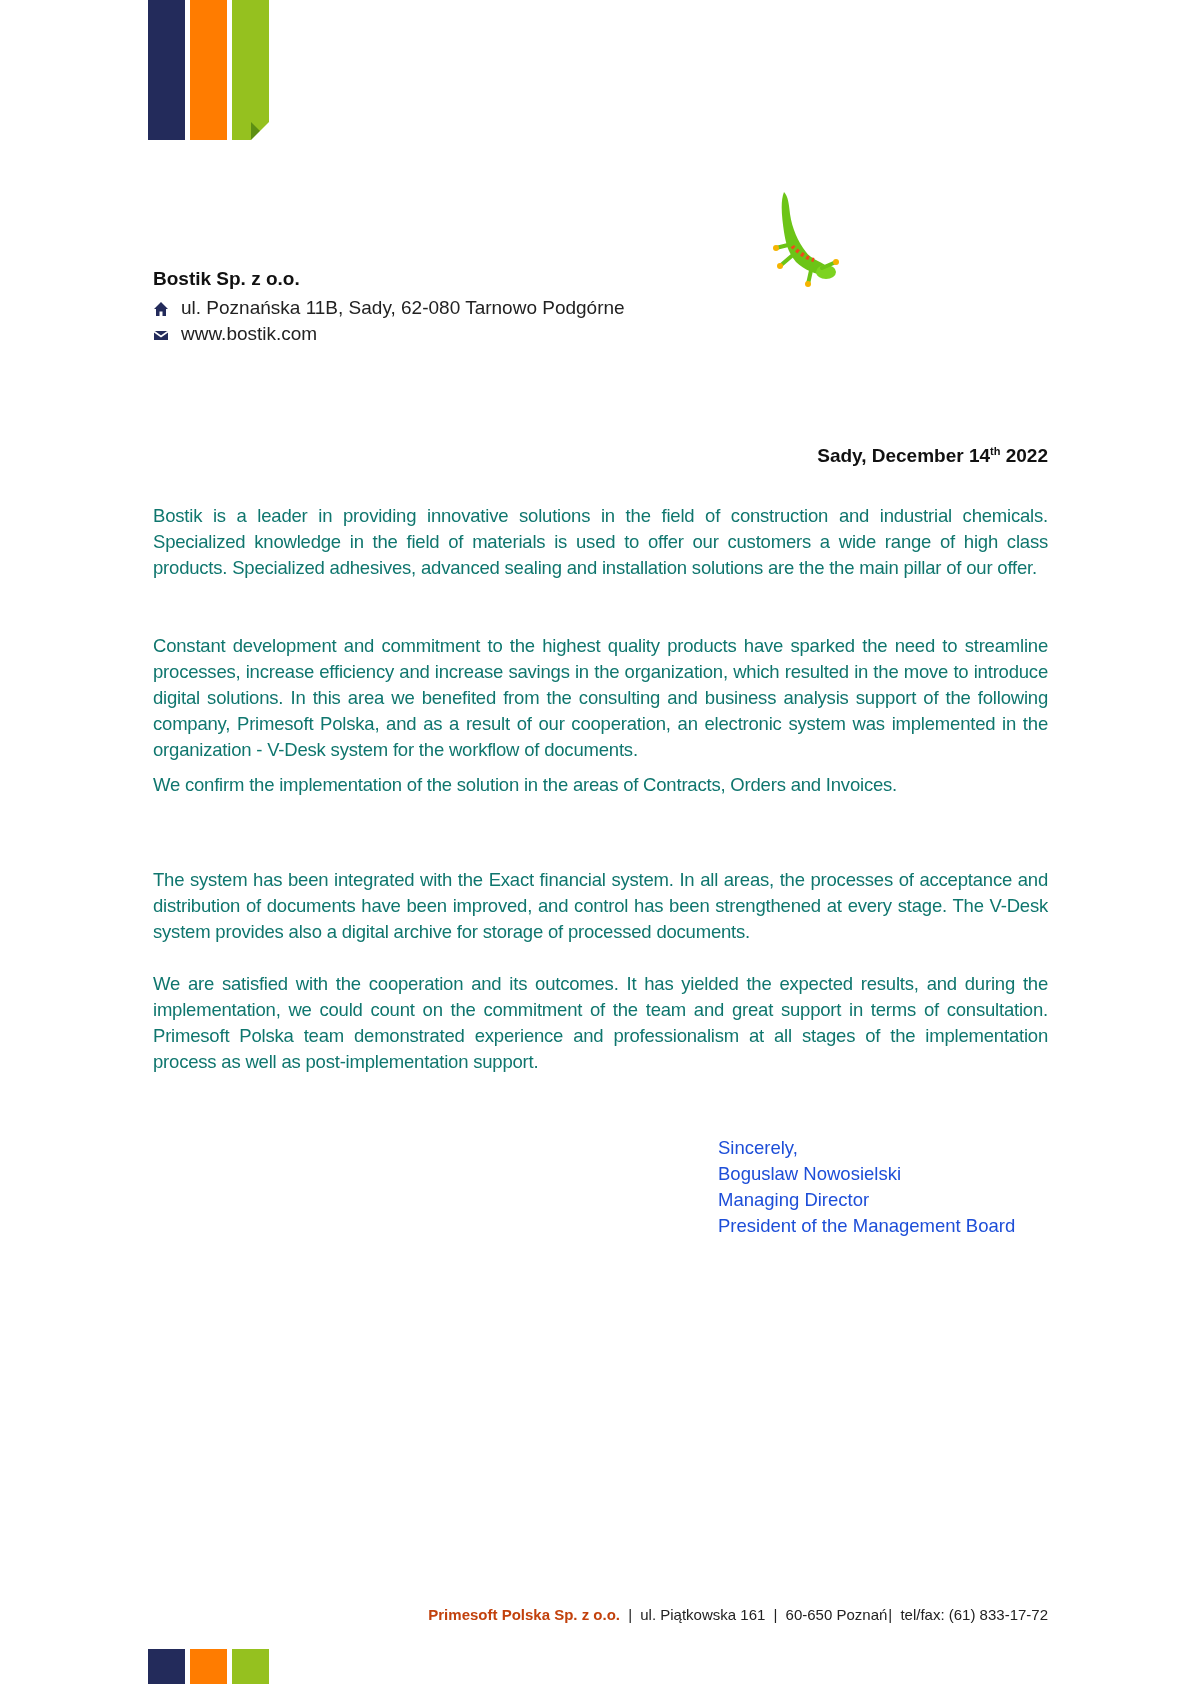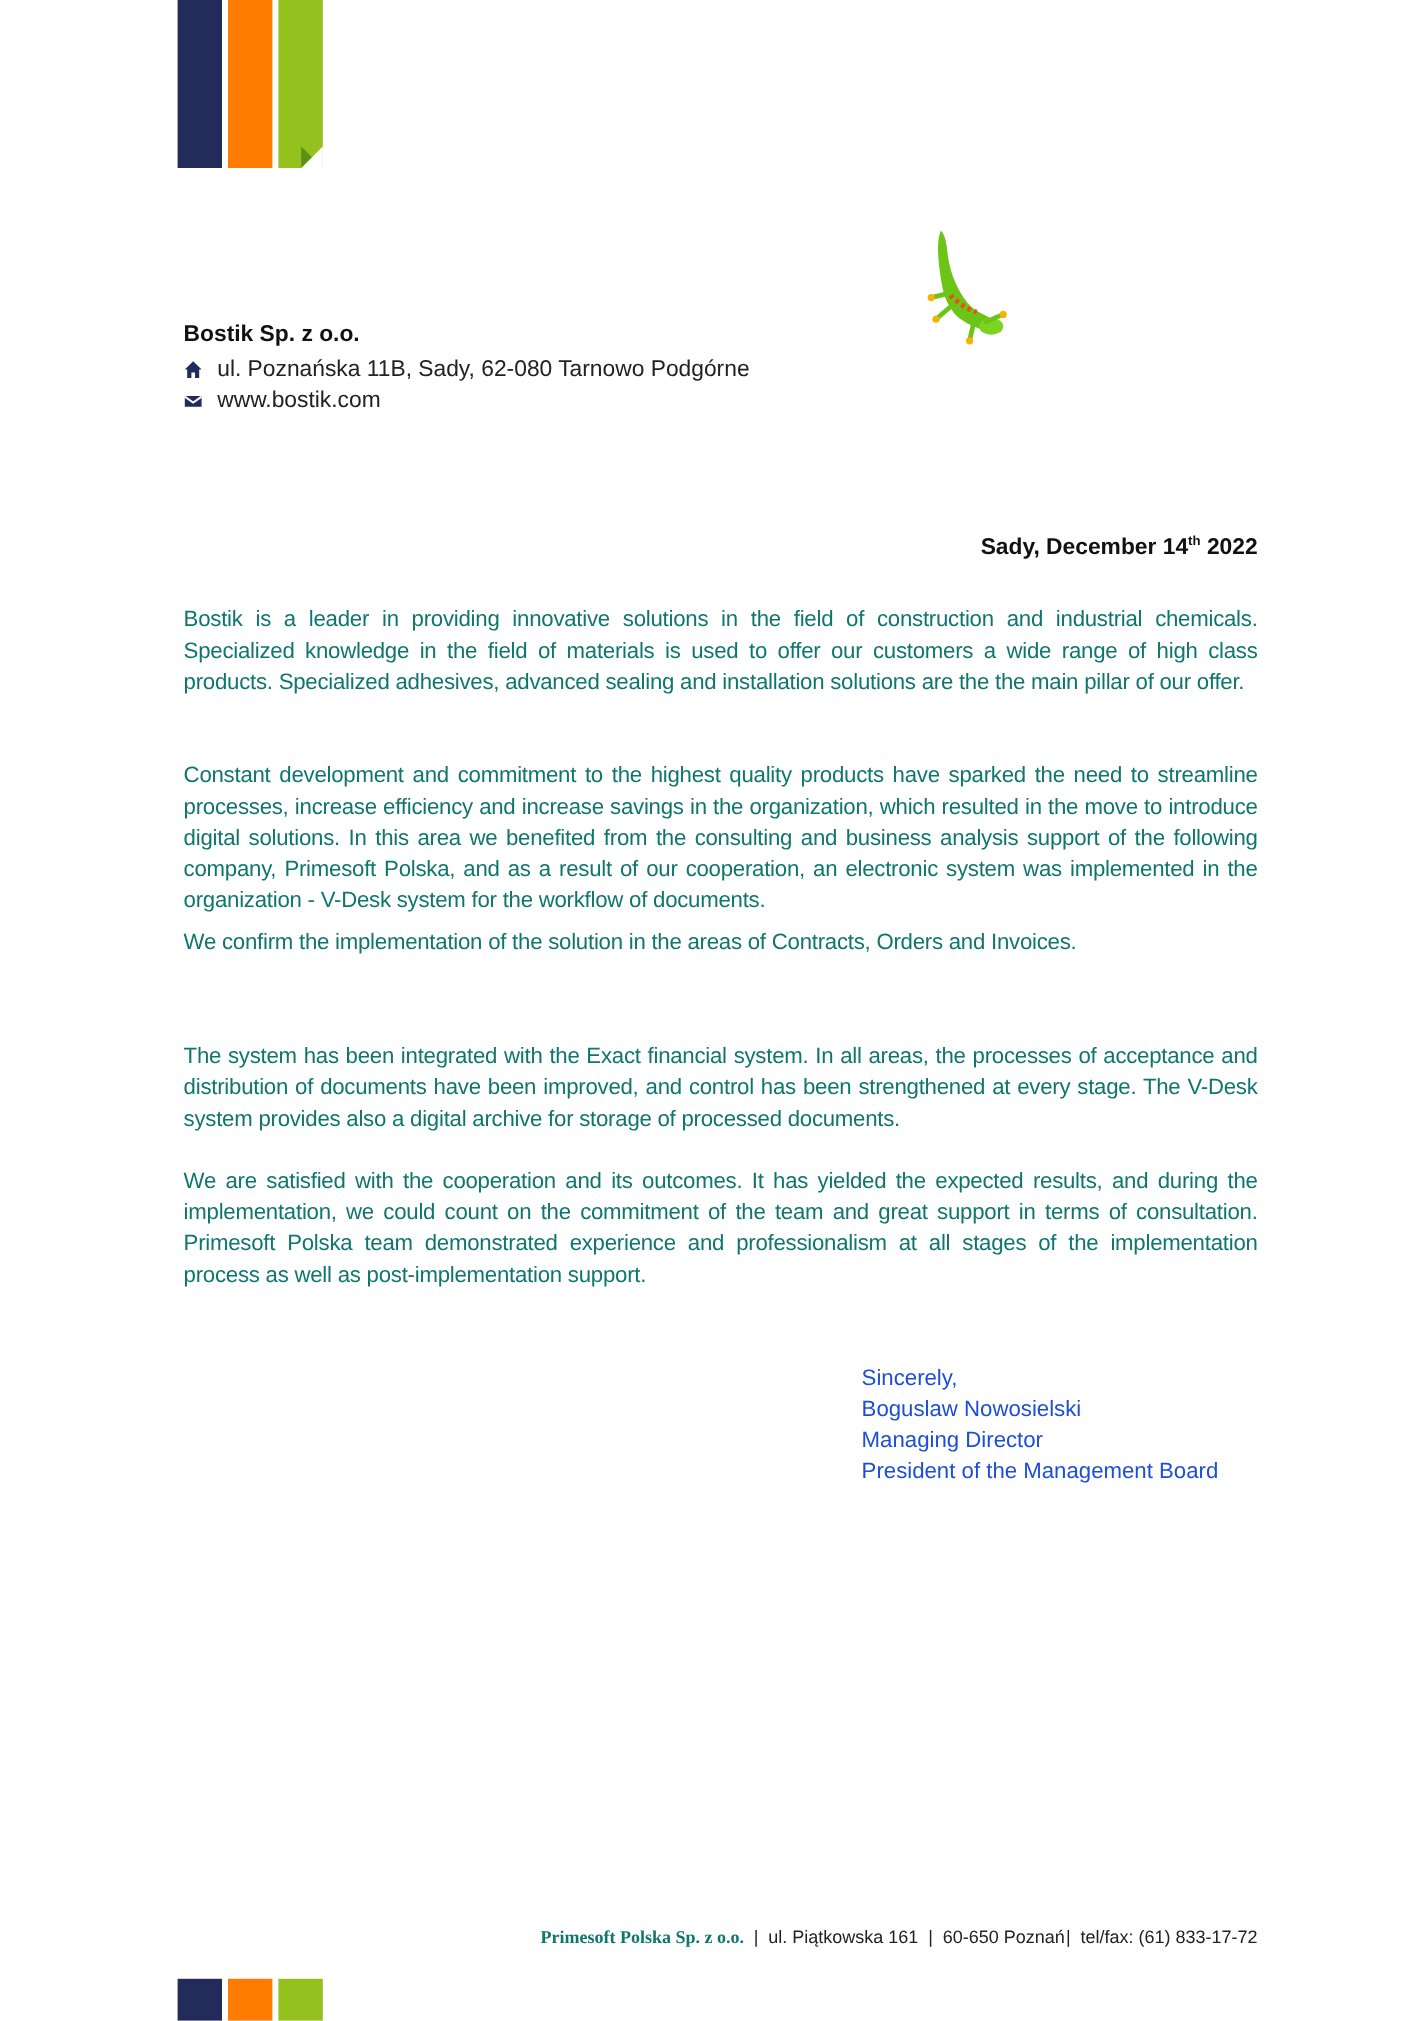"Primesoft Polska Sp. z o.o." #footer .brand { color: #0f766e -> #c2410c; font-family: Liberation Serif, serif -> none }
